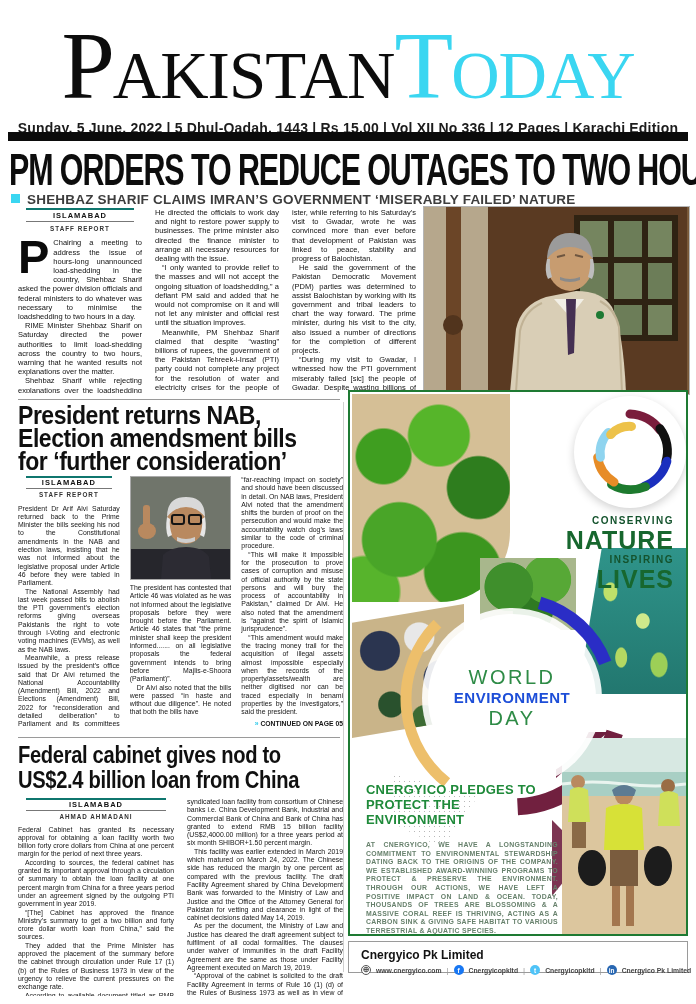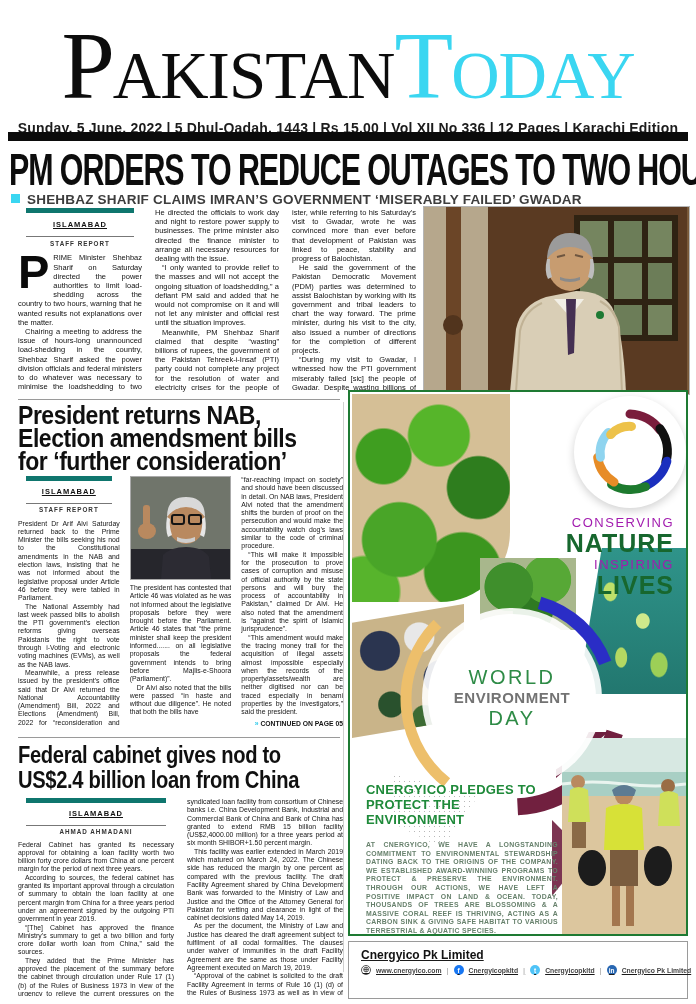"SHEHBAZ SHARIF CLAIMS IMRAN’S GOVERNMENT" span { text: GWADAR -> NATURE }
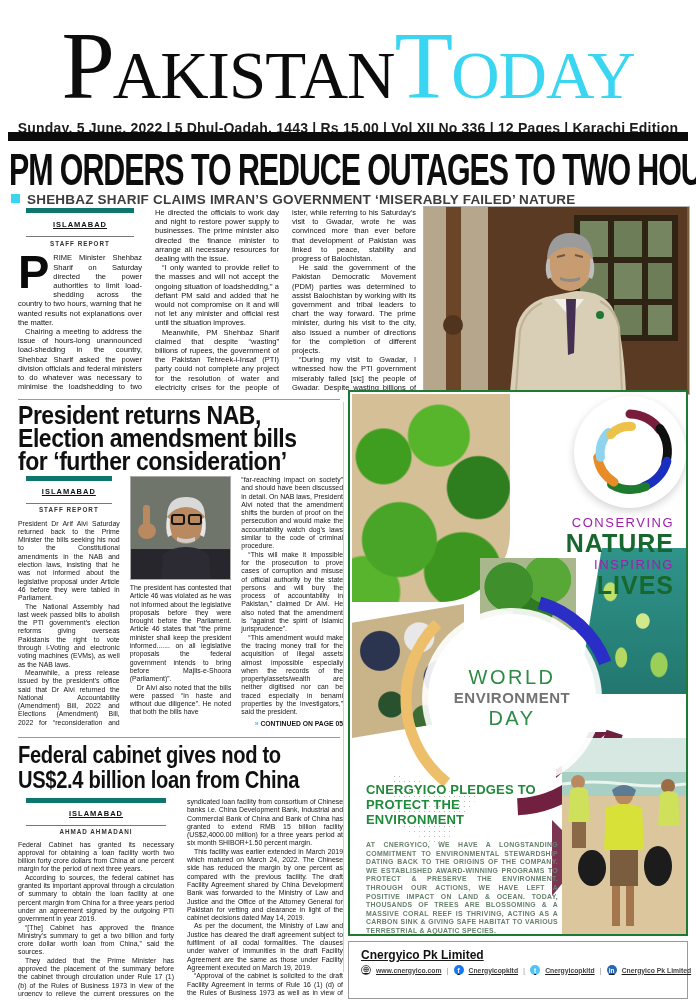"ISLAMABAD" .byline .city { border-top: 5px solid #0f766e -> 2px solid #0f766e; padding: 7px 0 -> 1px 0; text-decoration: underline -> none }
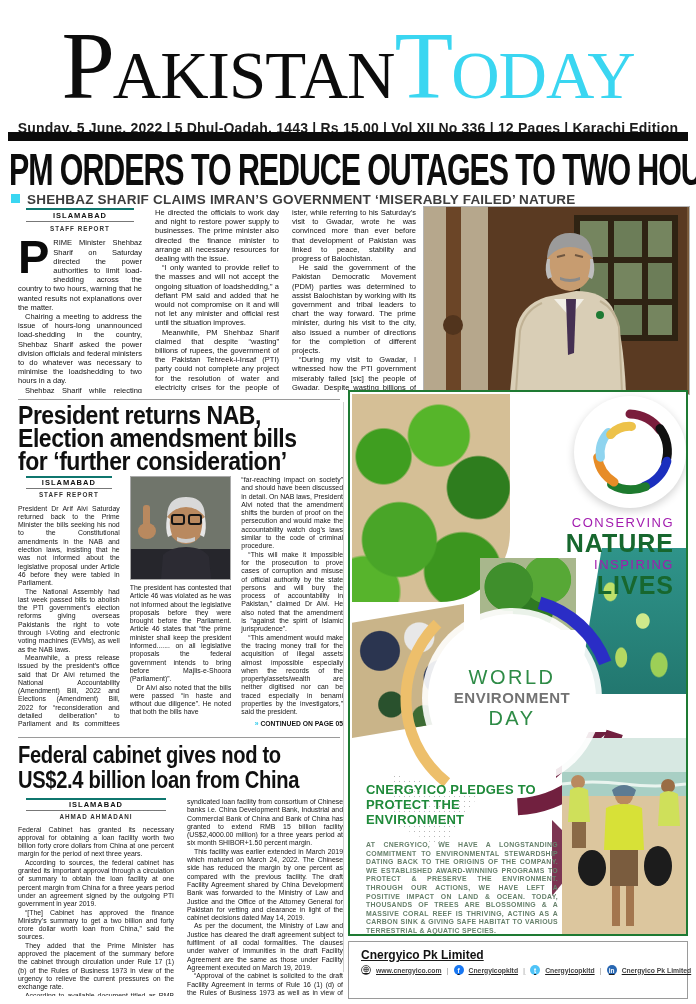"RIME Minister Shehbaz Sharif on" p { order: before "Chairing a meeting to address" -> after "Chairing a meeting to address" }
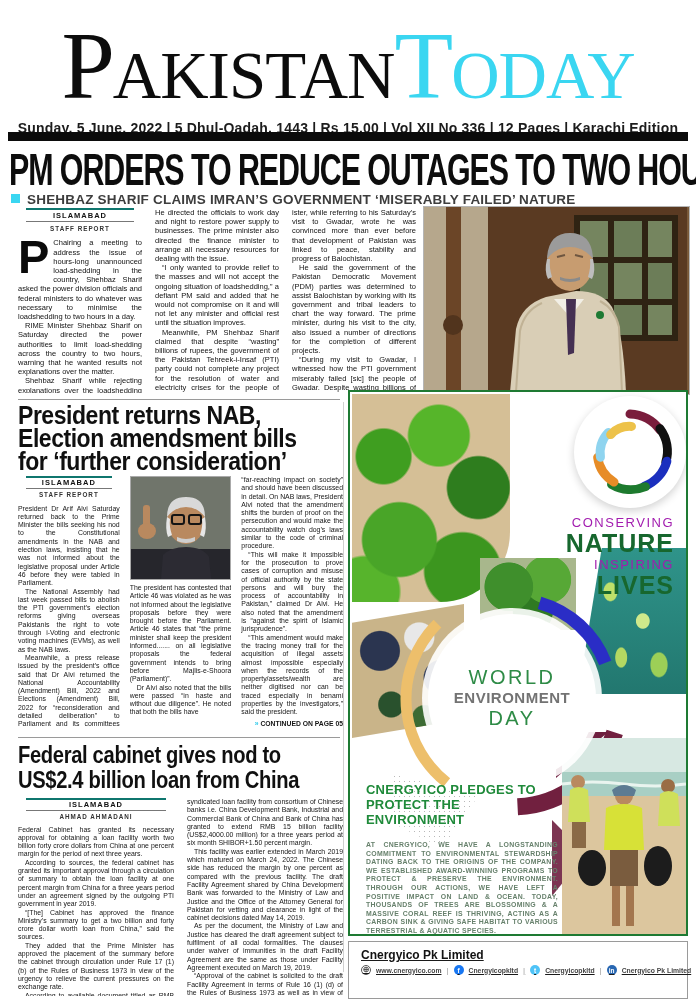"CONSERVING" .tg-small { color: #a21caf -> #14532d; font-size: 13px -> 10px; font-weight: normal -> bold }
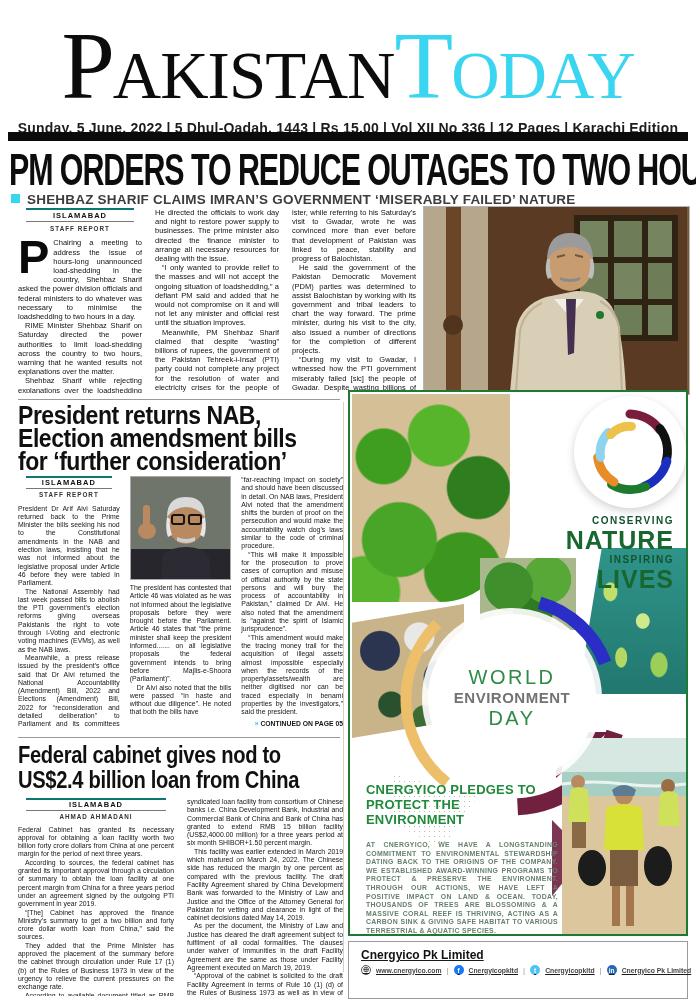"ENVIRONMENT" .wed-bold { color: #737373 -> #1d4ed8 }
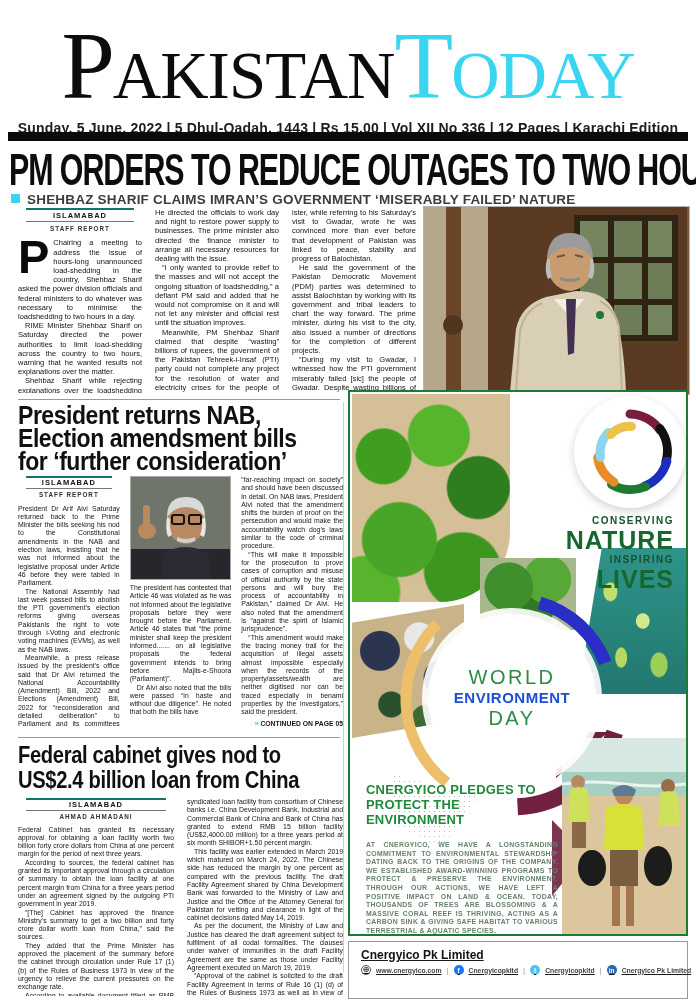"Cnergyico Pk Limited" .ad-footer { height: 58px -> 32px; text-decoration: underline -> none }
